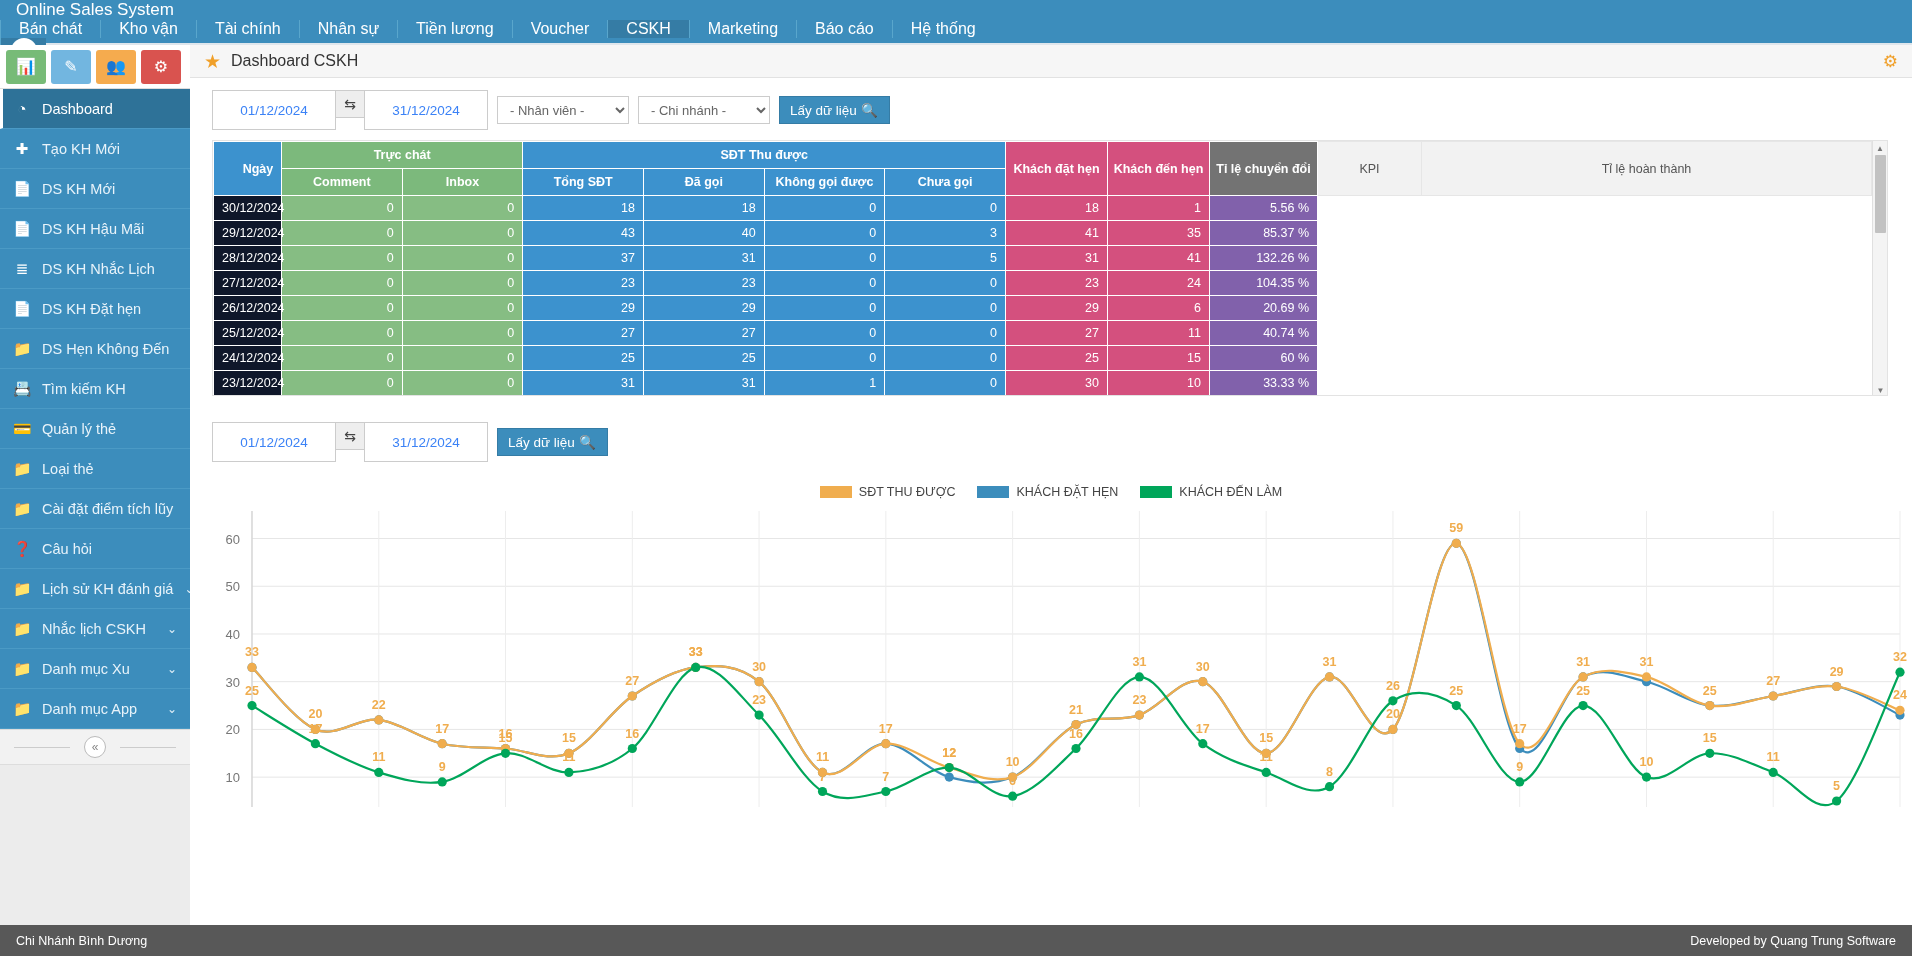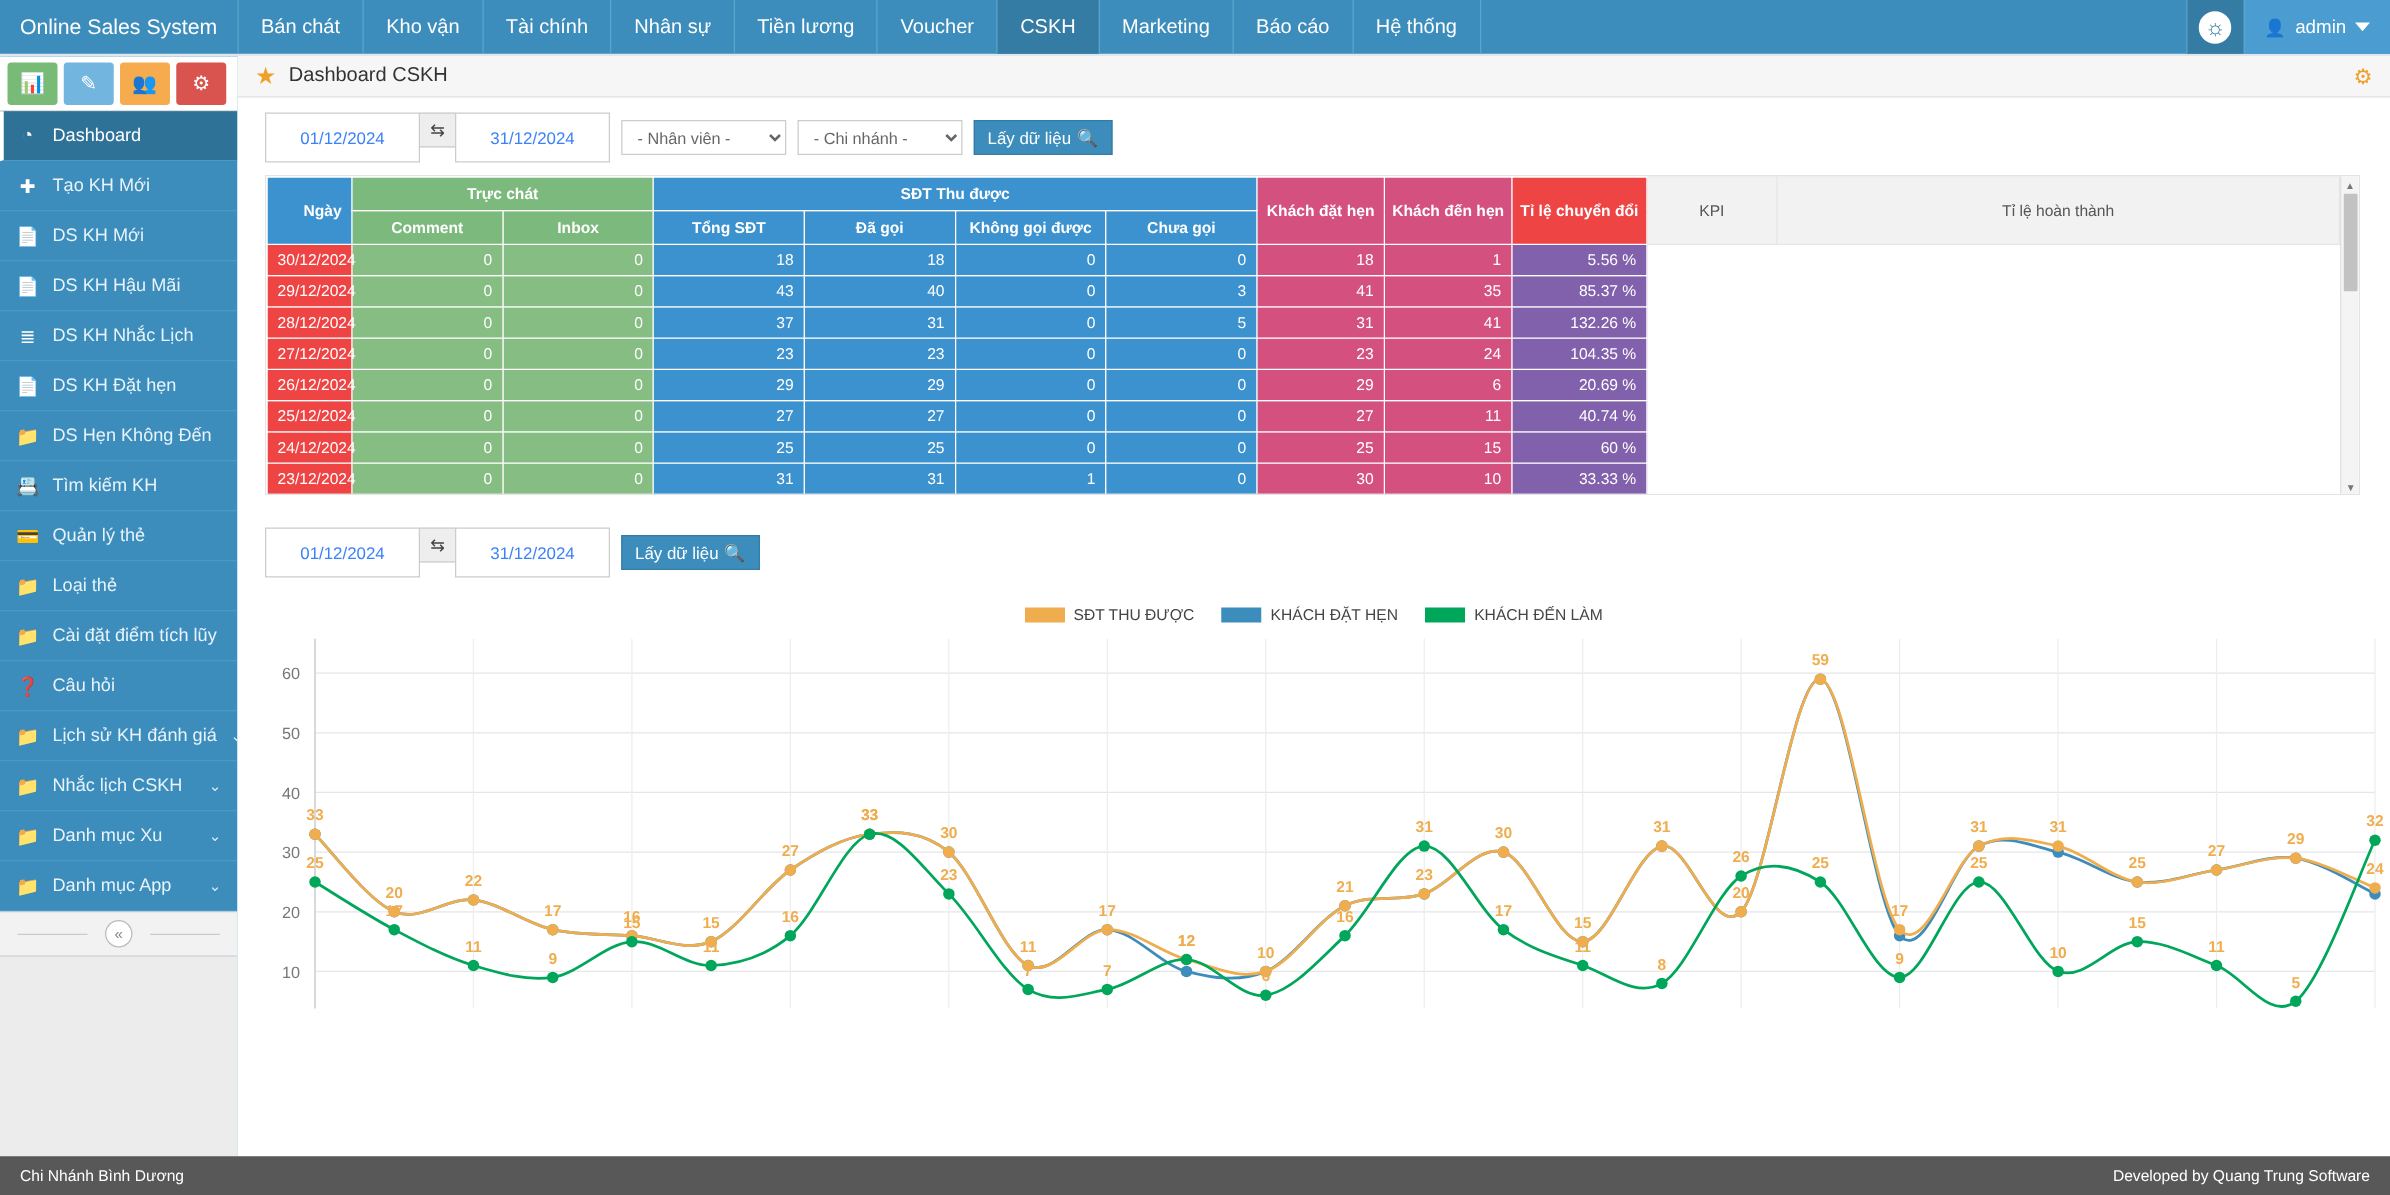"Online Sales System" #topnav { flex-direction: none -> column }
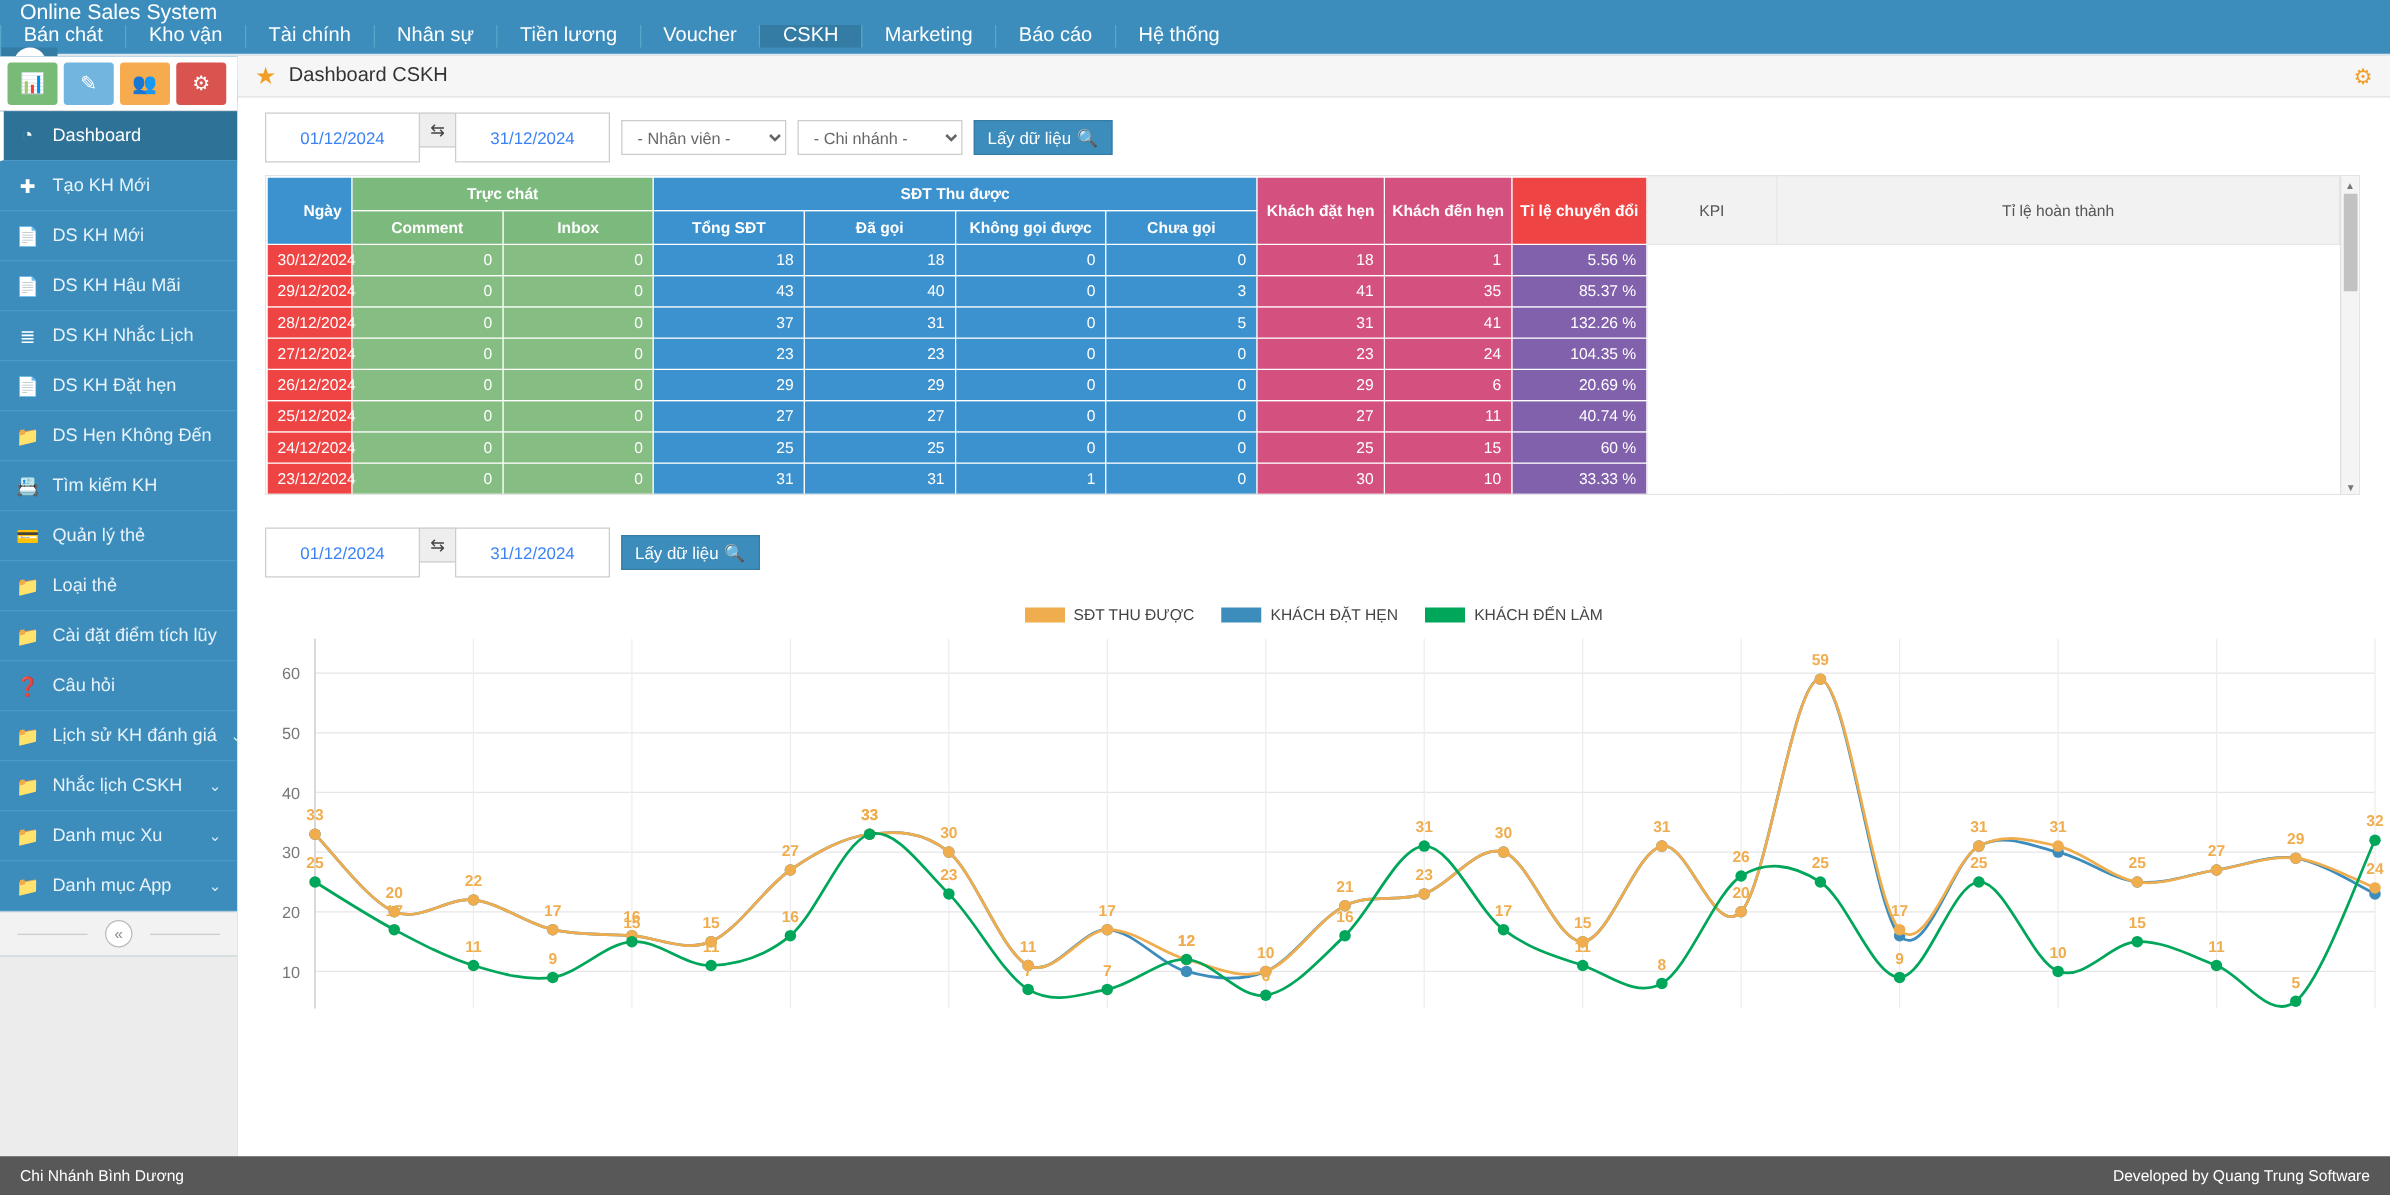"Tỉ lệ chuyển đổi" th.c-purp { background: #ef4444 -> #737373 }
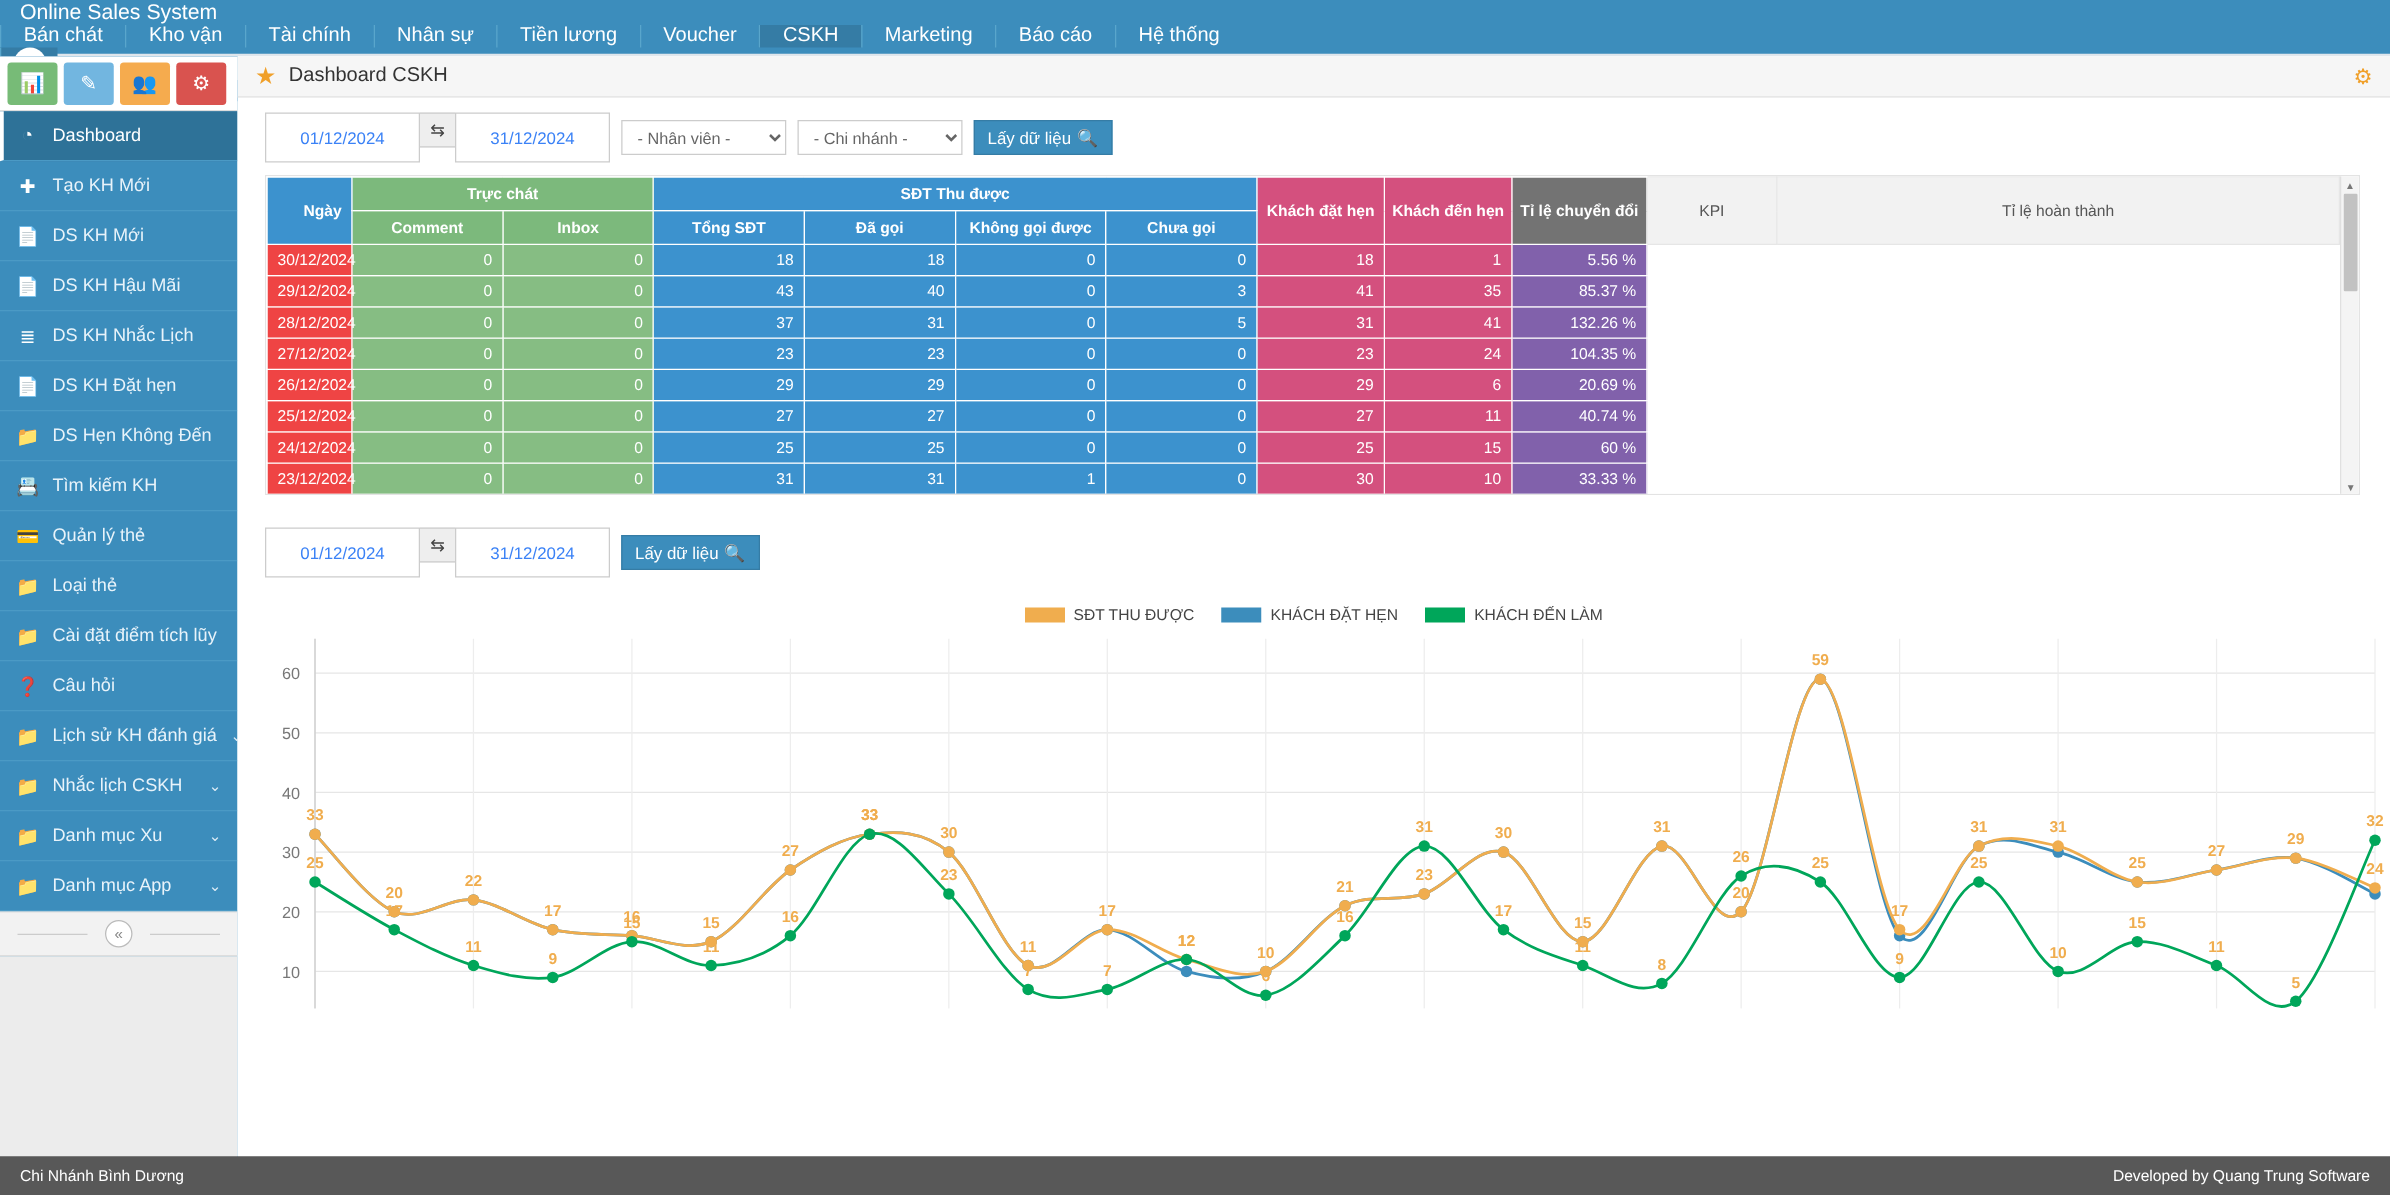"30/12/2024" td.t-date { background: #ef4444 -> #0f172a }
